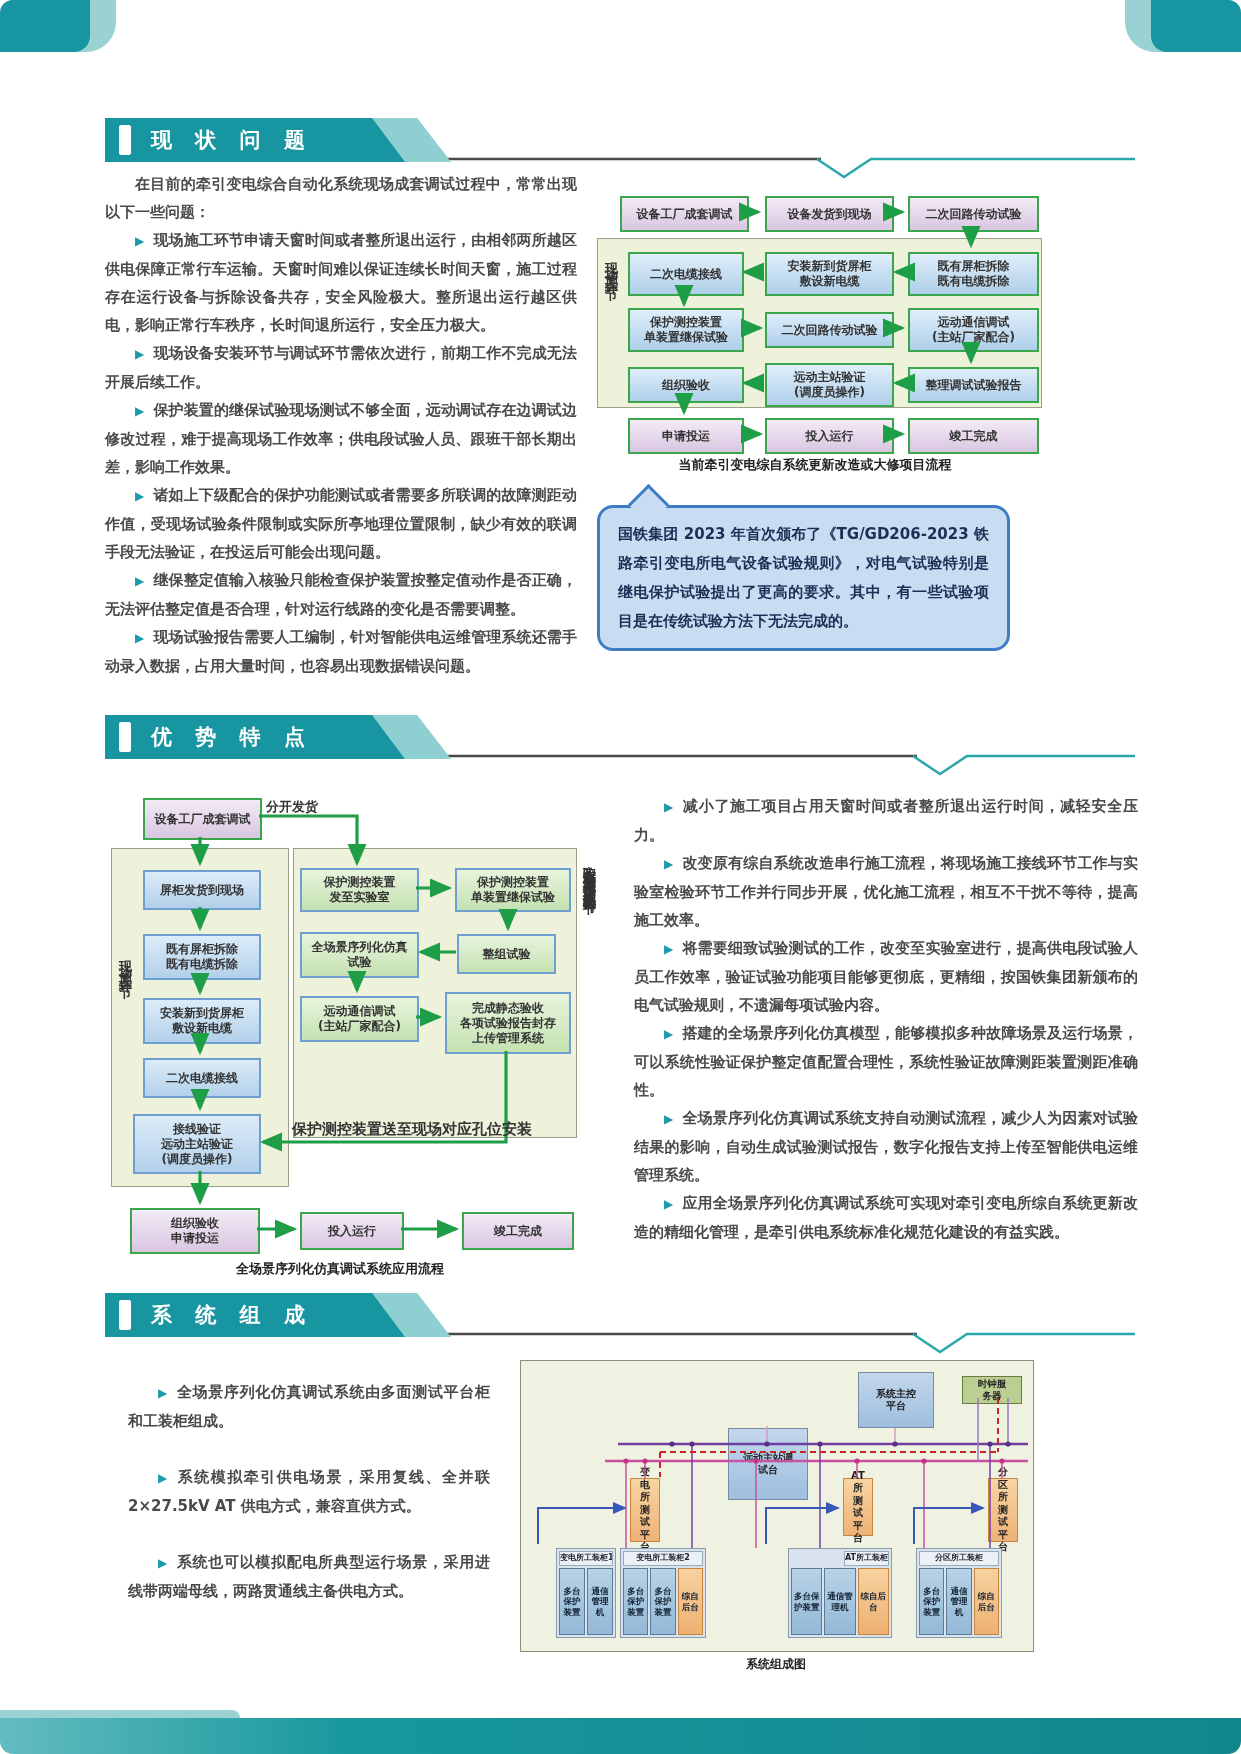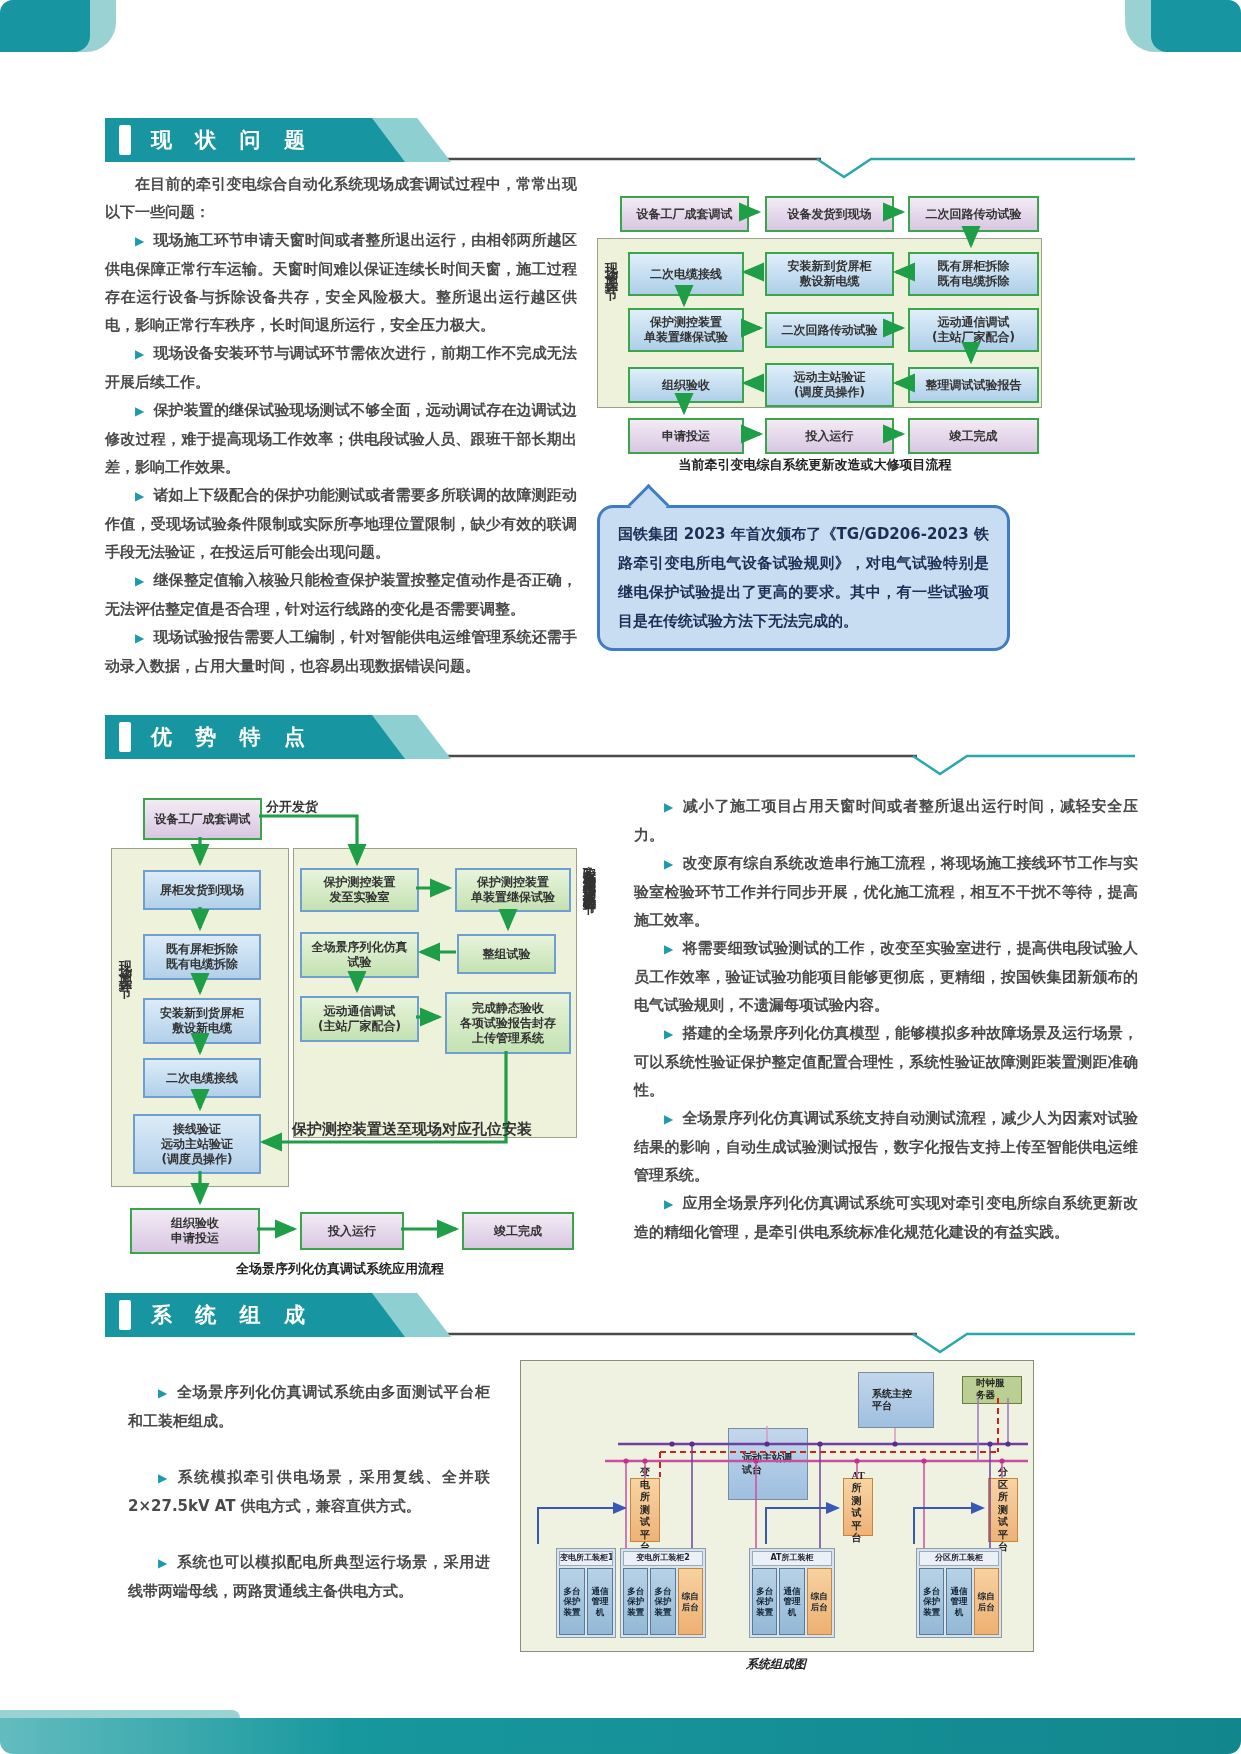"时钟服务器" .dnode { font-family: Liberation Serif, serif -> none; text-align: left -> center }
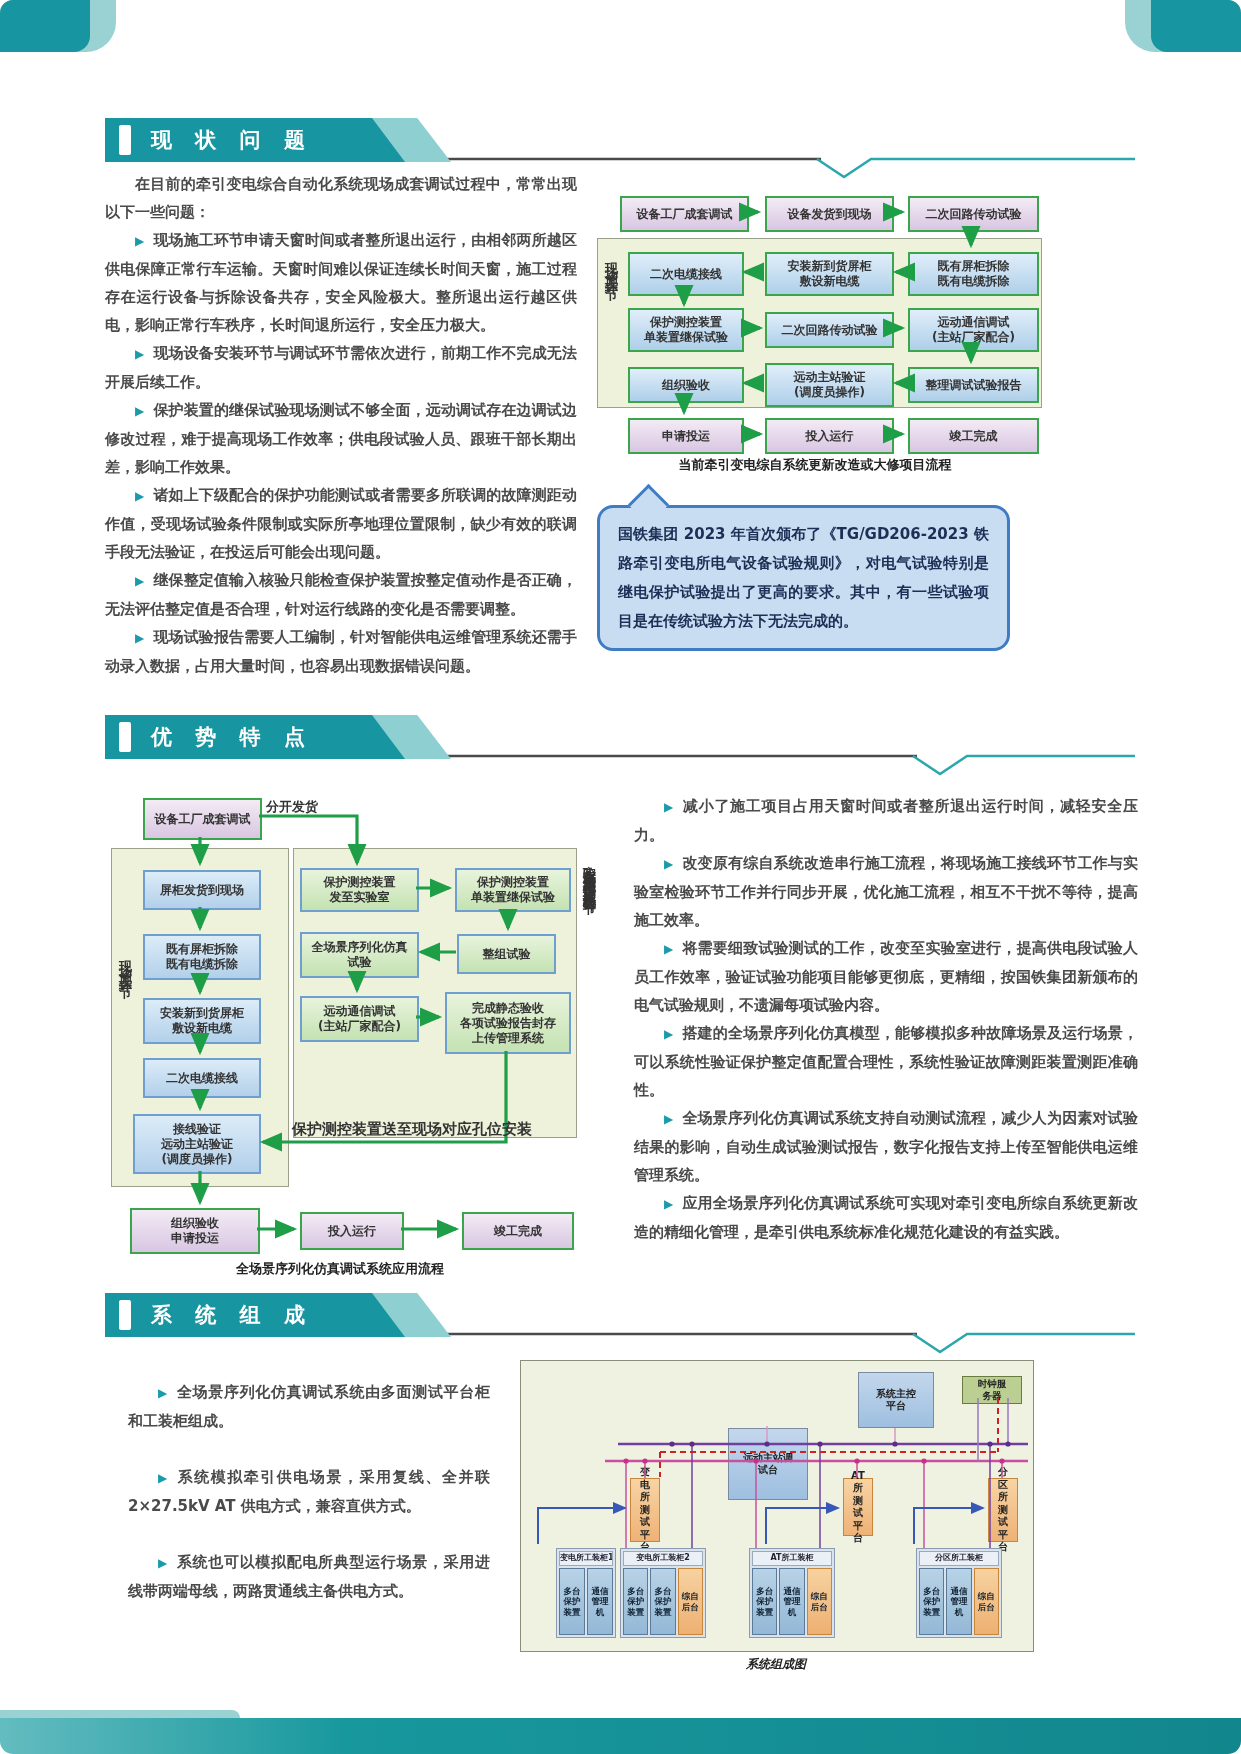"AT所工装柜" div.cab { align-items: none -> flex-end; left: 749px -> 788px; width: 86px -> 104px }
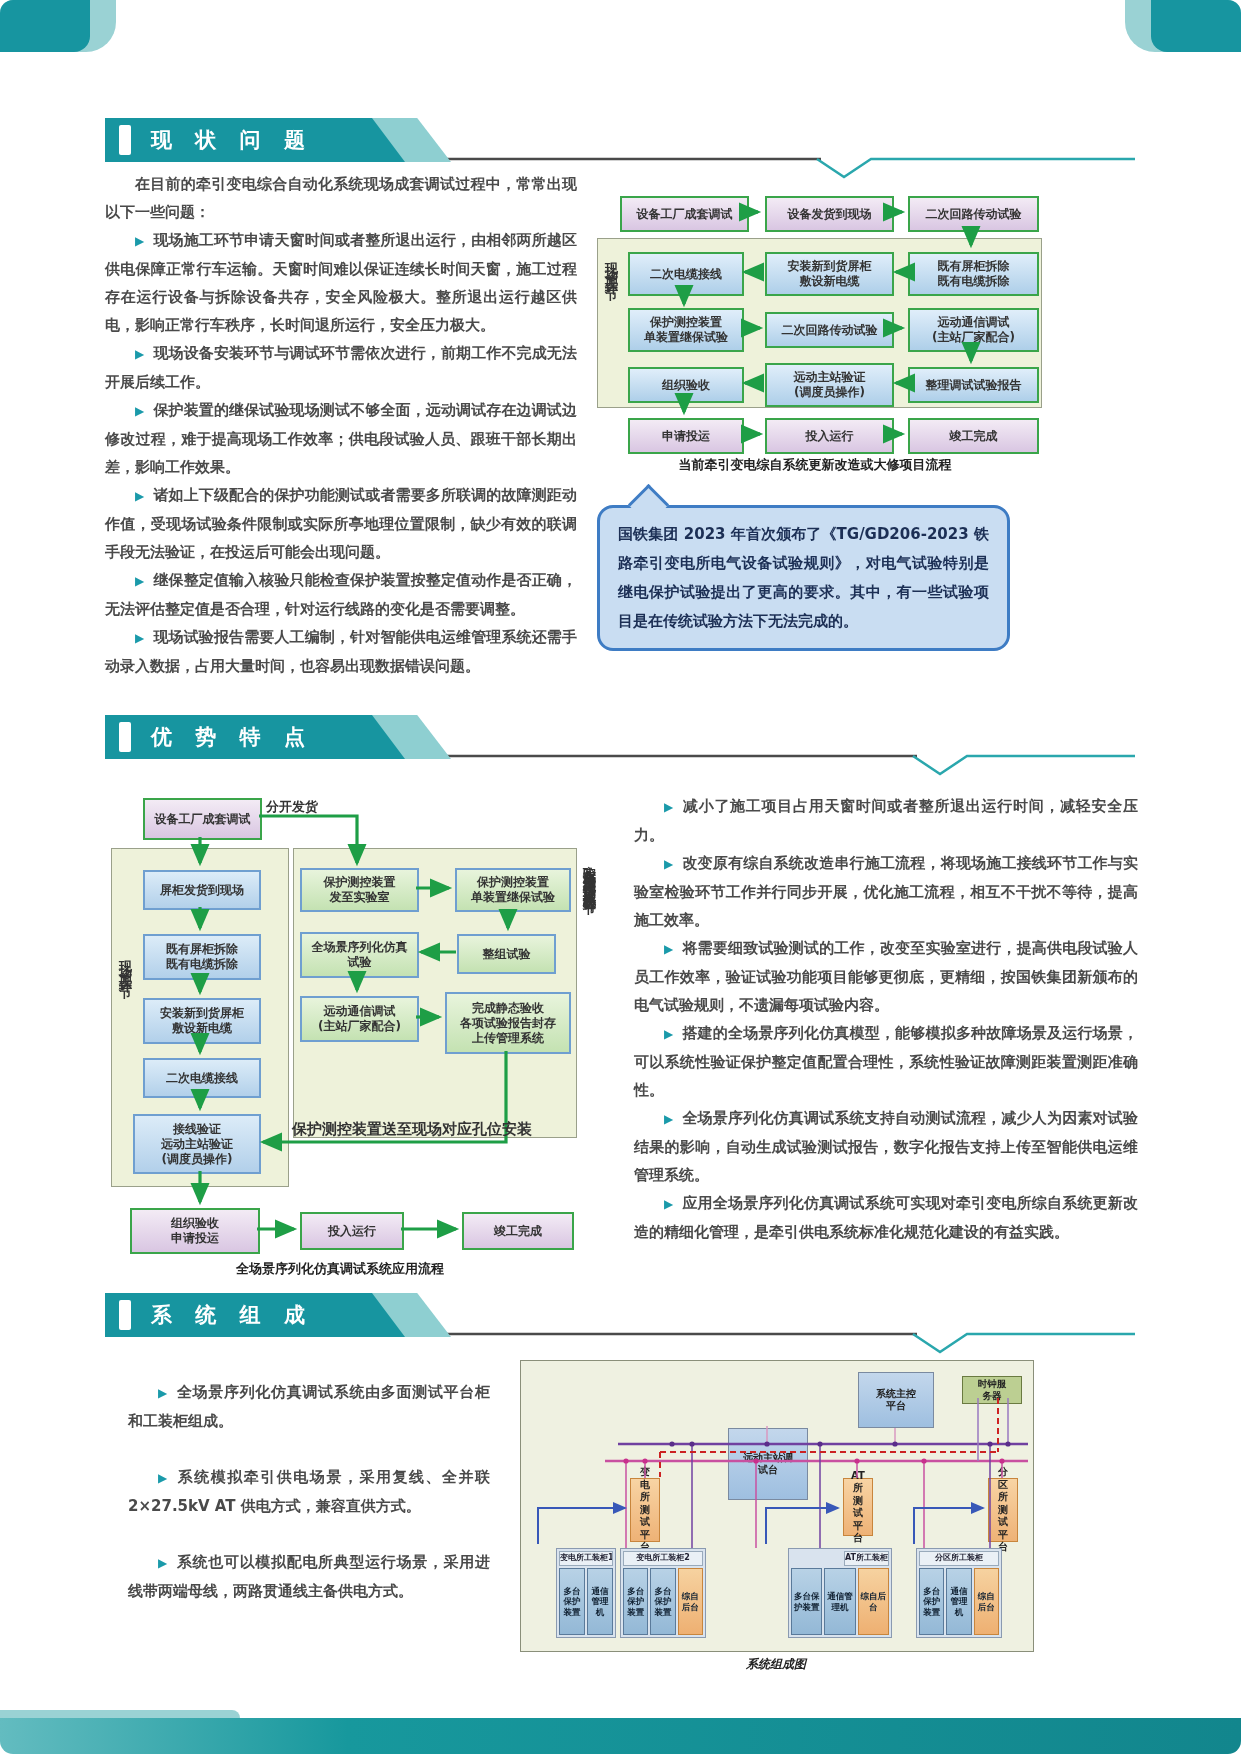"系统组成图" div.fcap { font-style: italic -> none }
